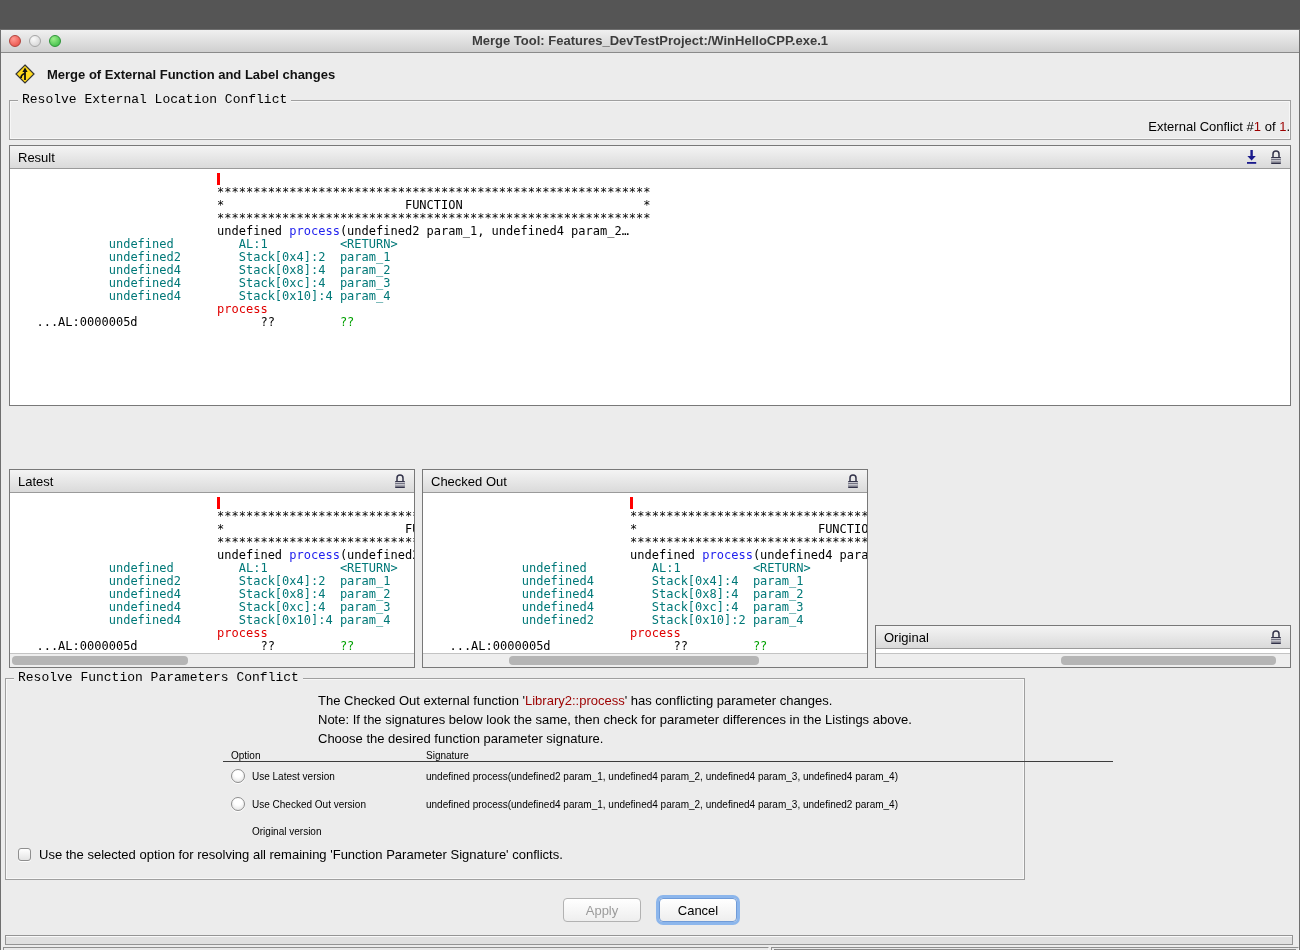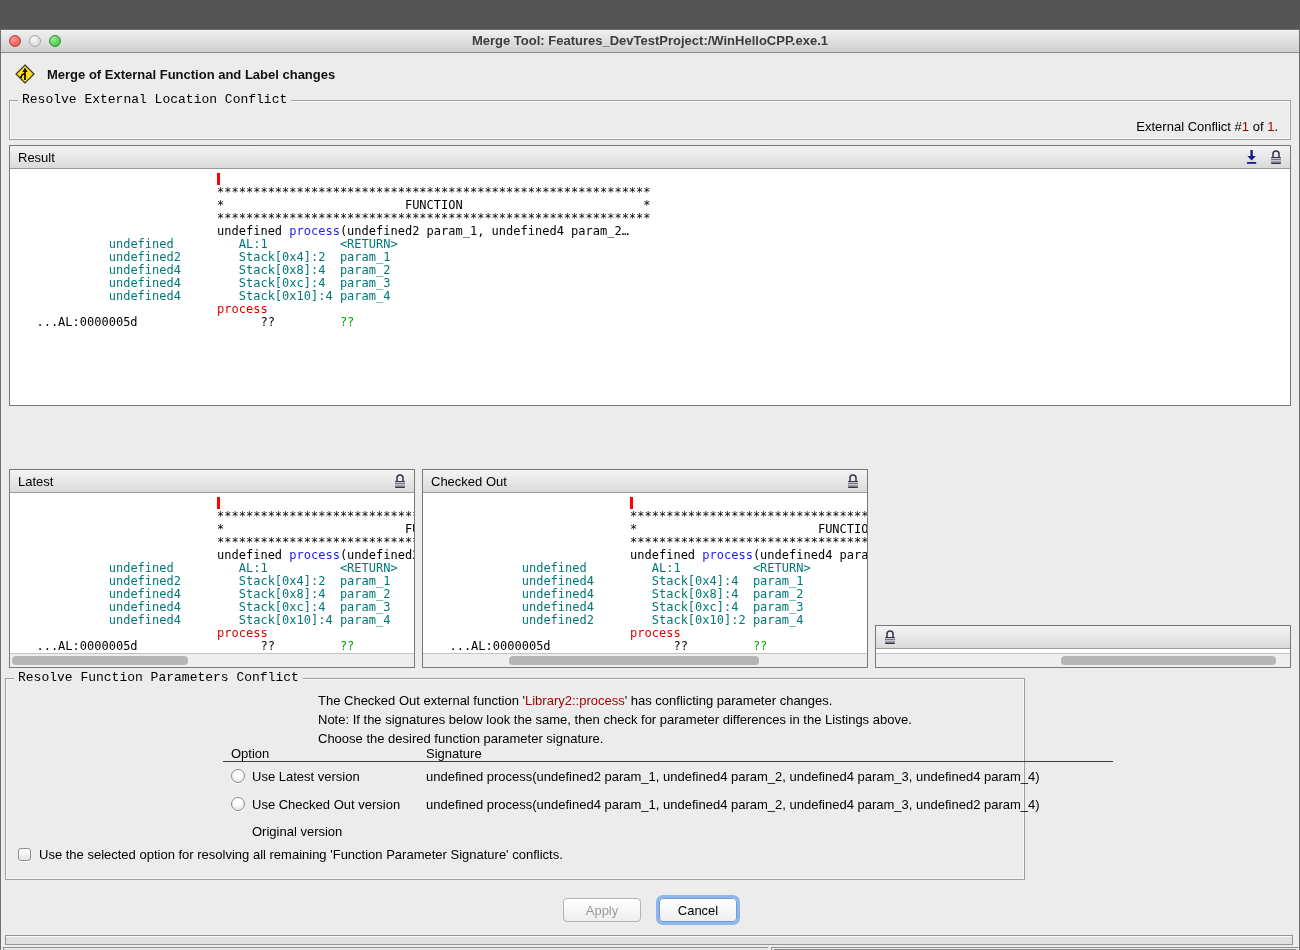"External Conflict #1 of 1." .conflict-counter { right: 12px -> 0 }
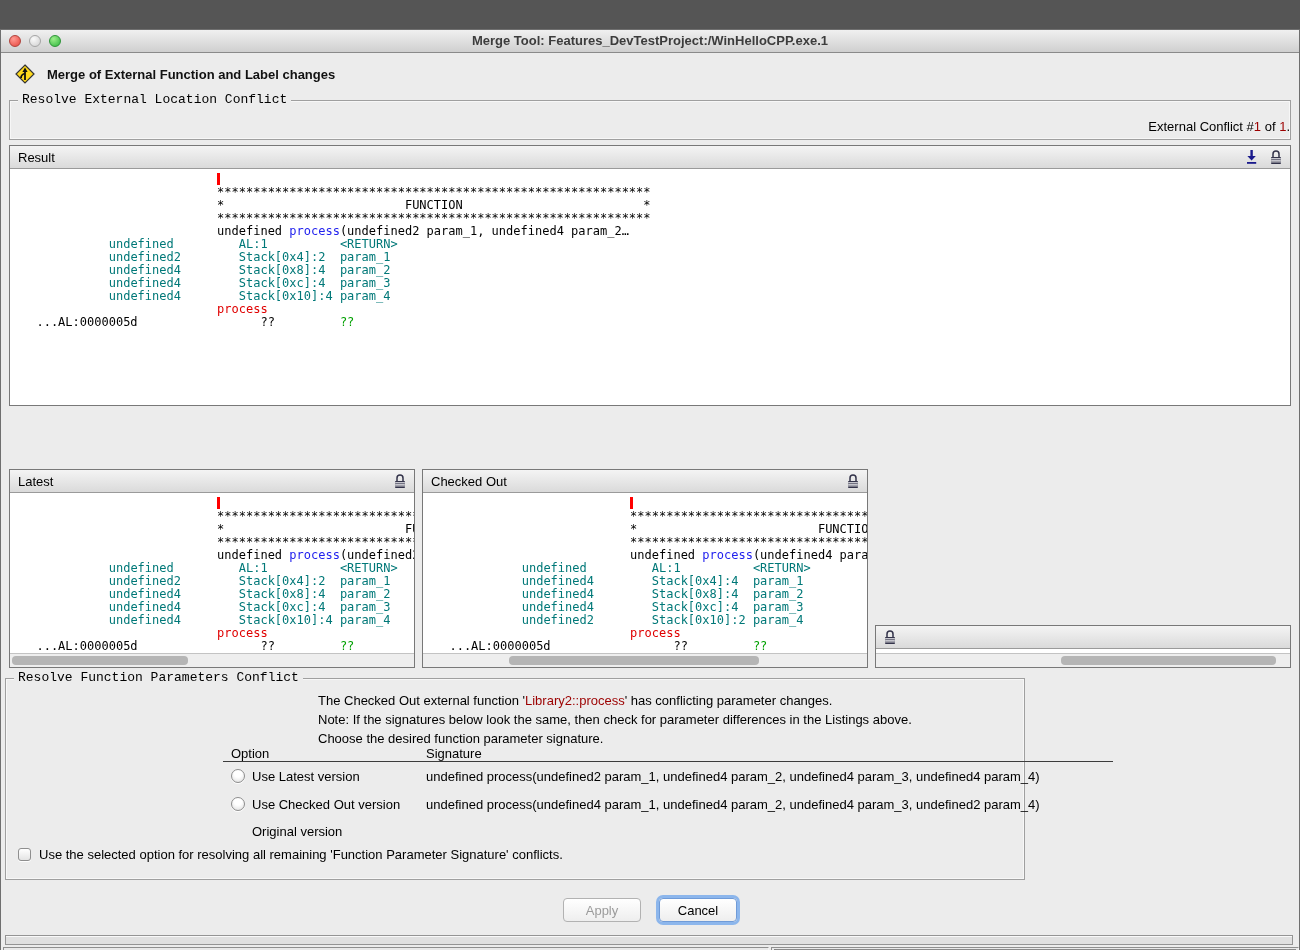"Original" span.plabel { html: none -> <span>Original</span> }
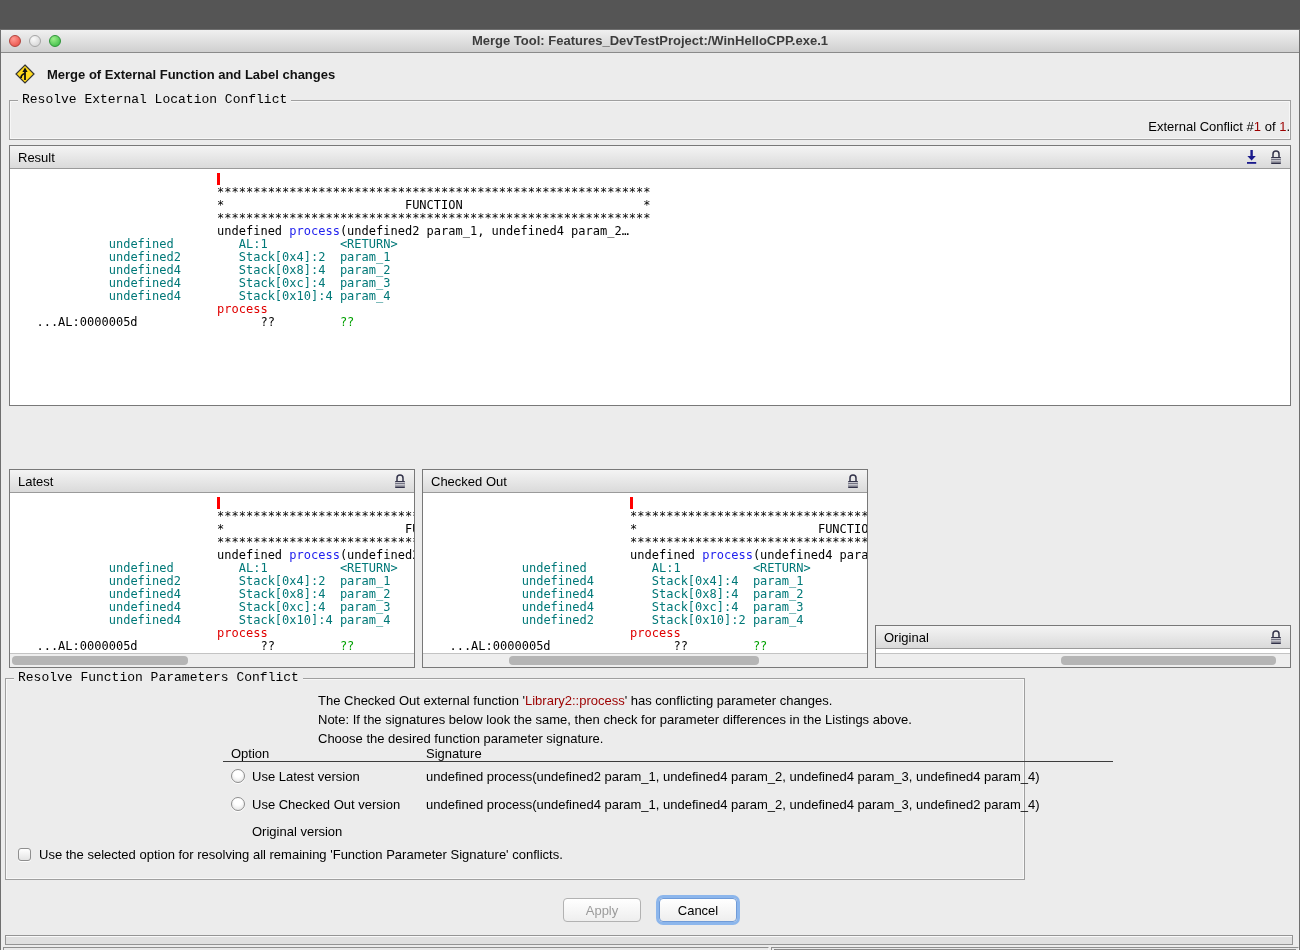"Option" .opt-table { font-size: 13px -> 10px }
